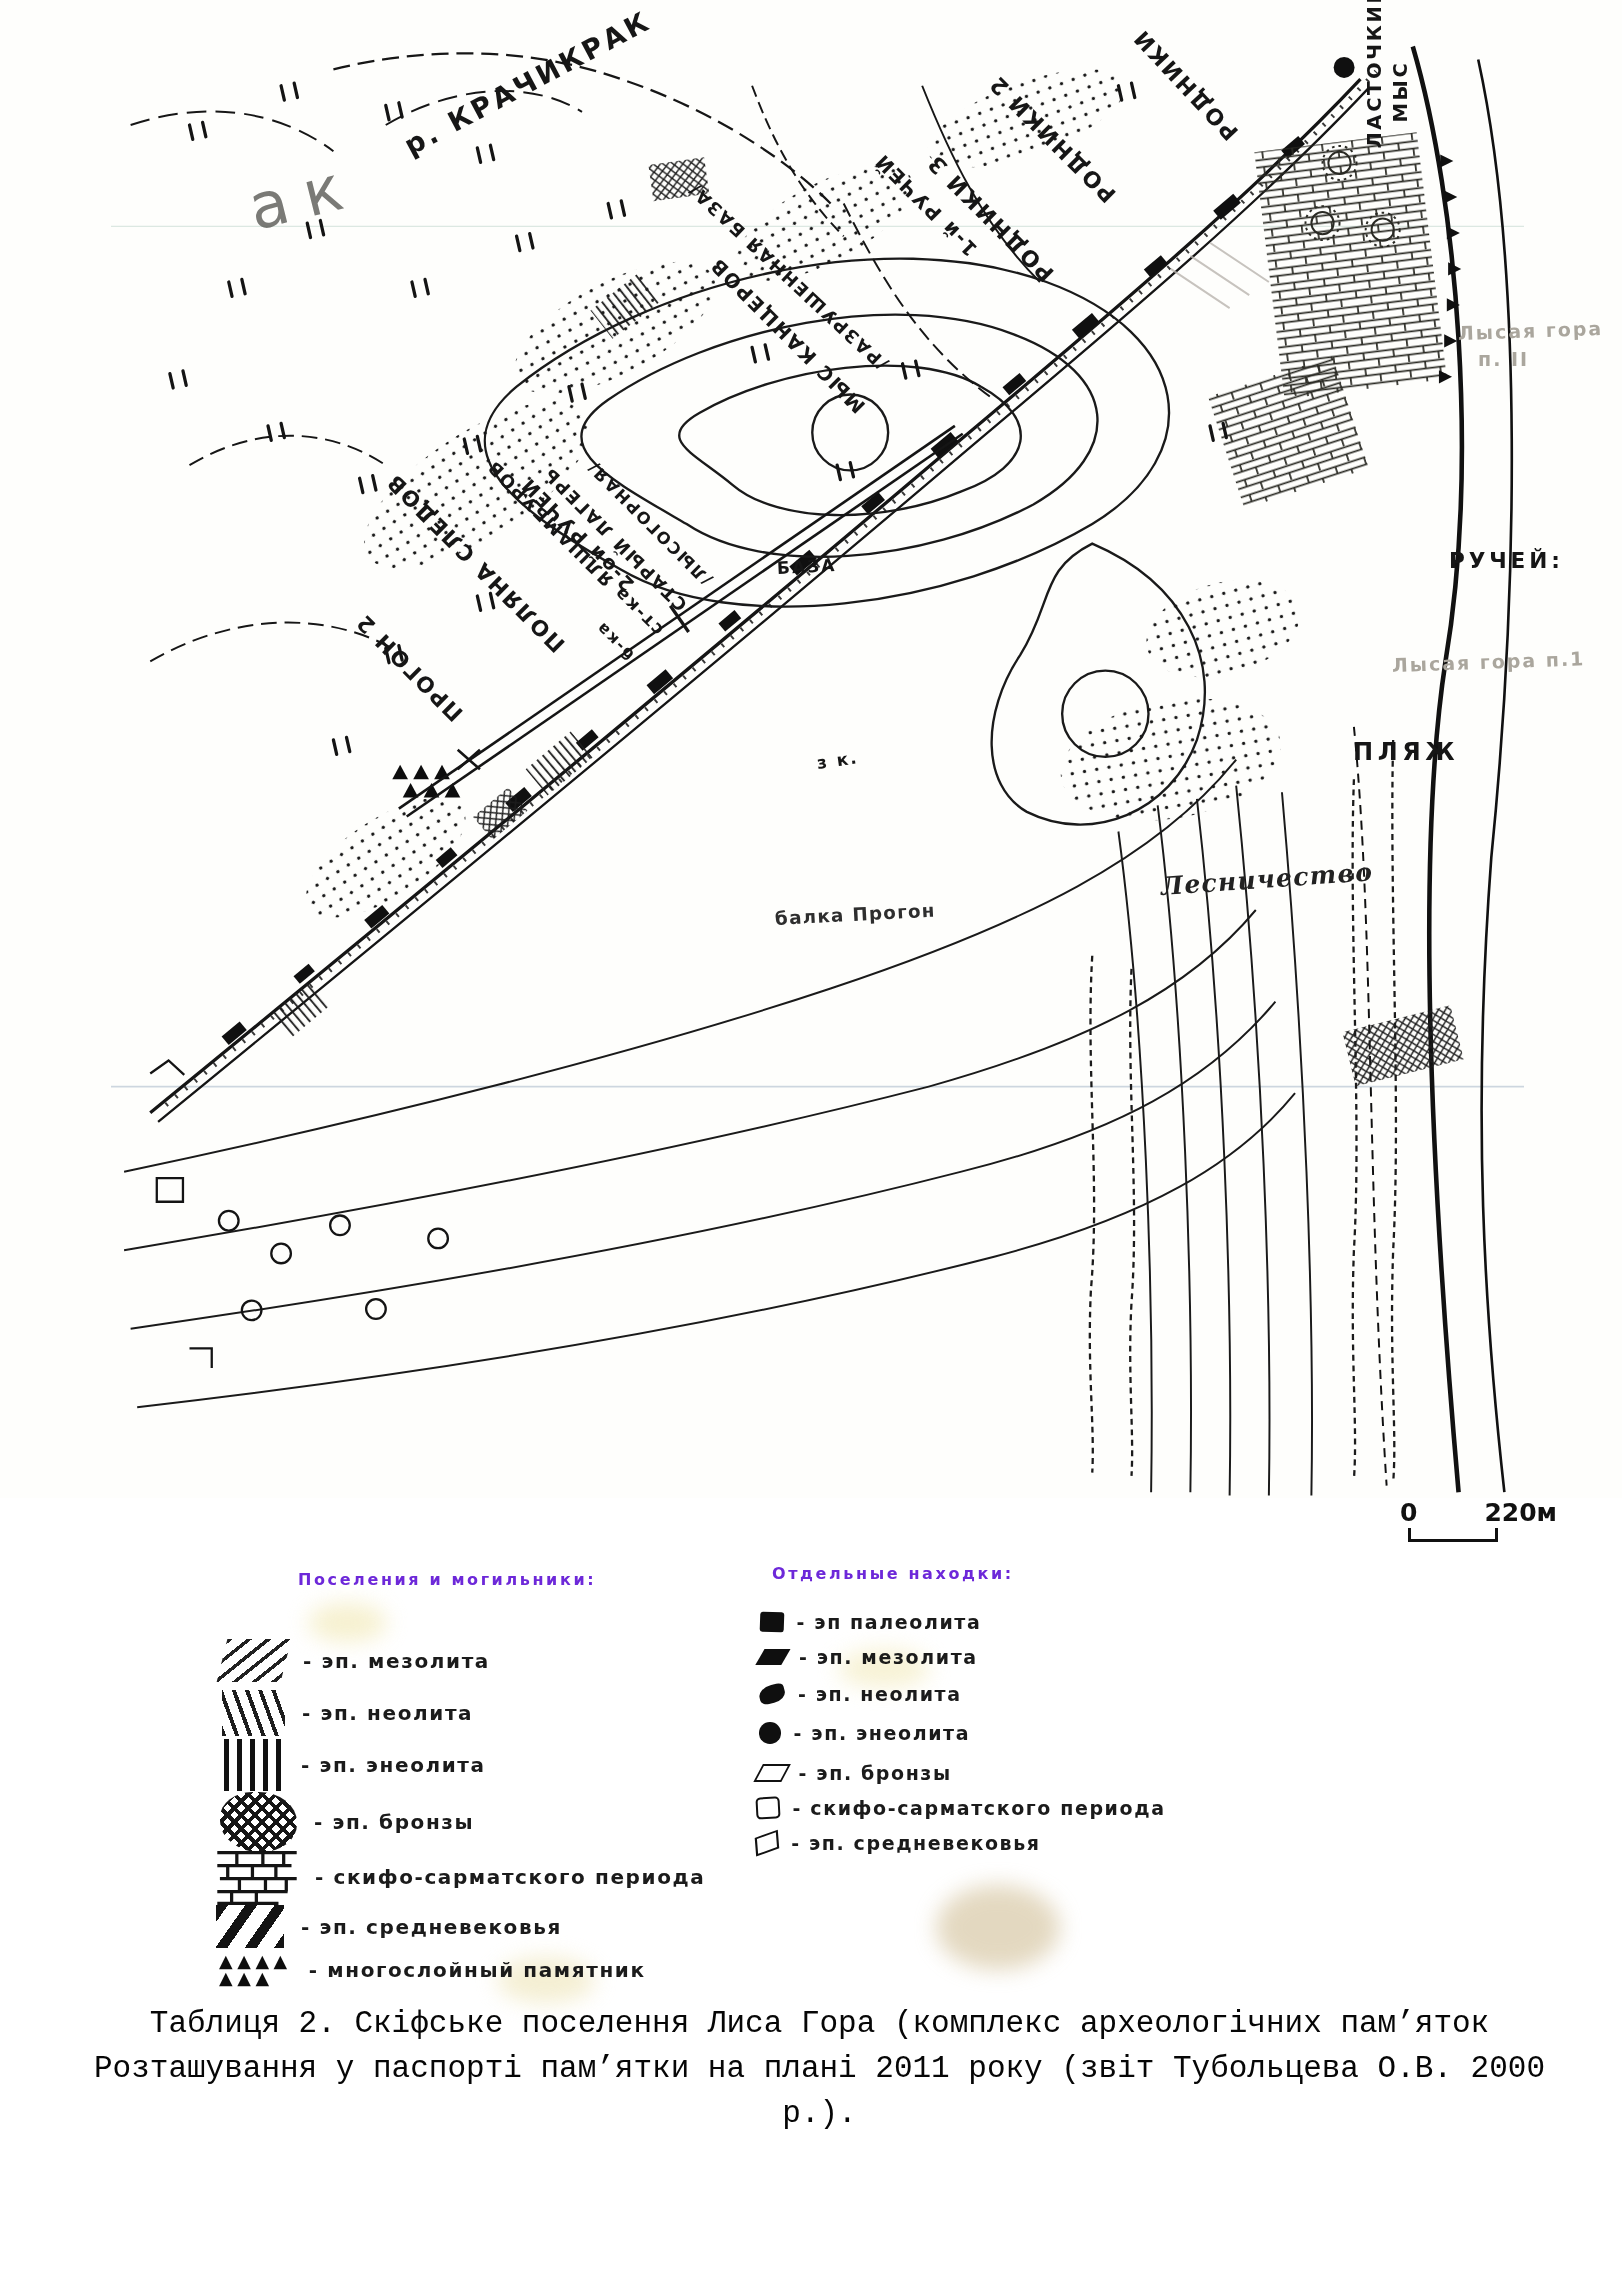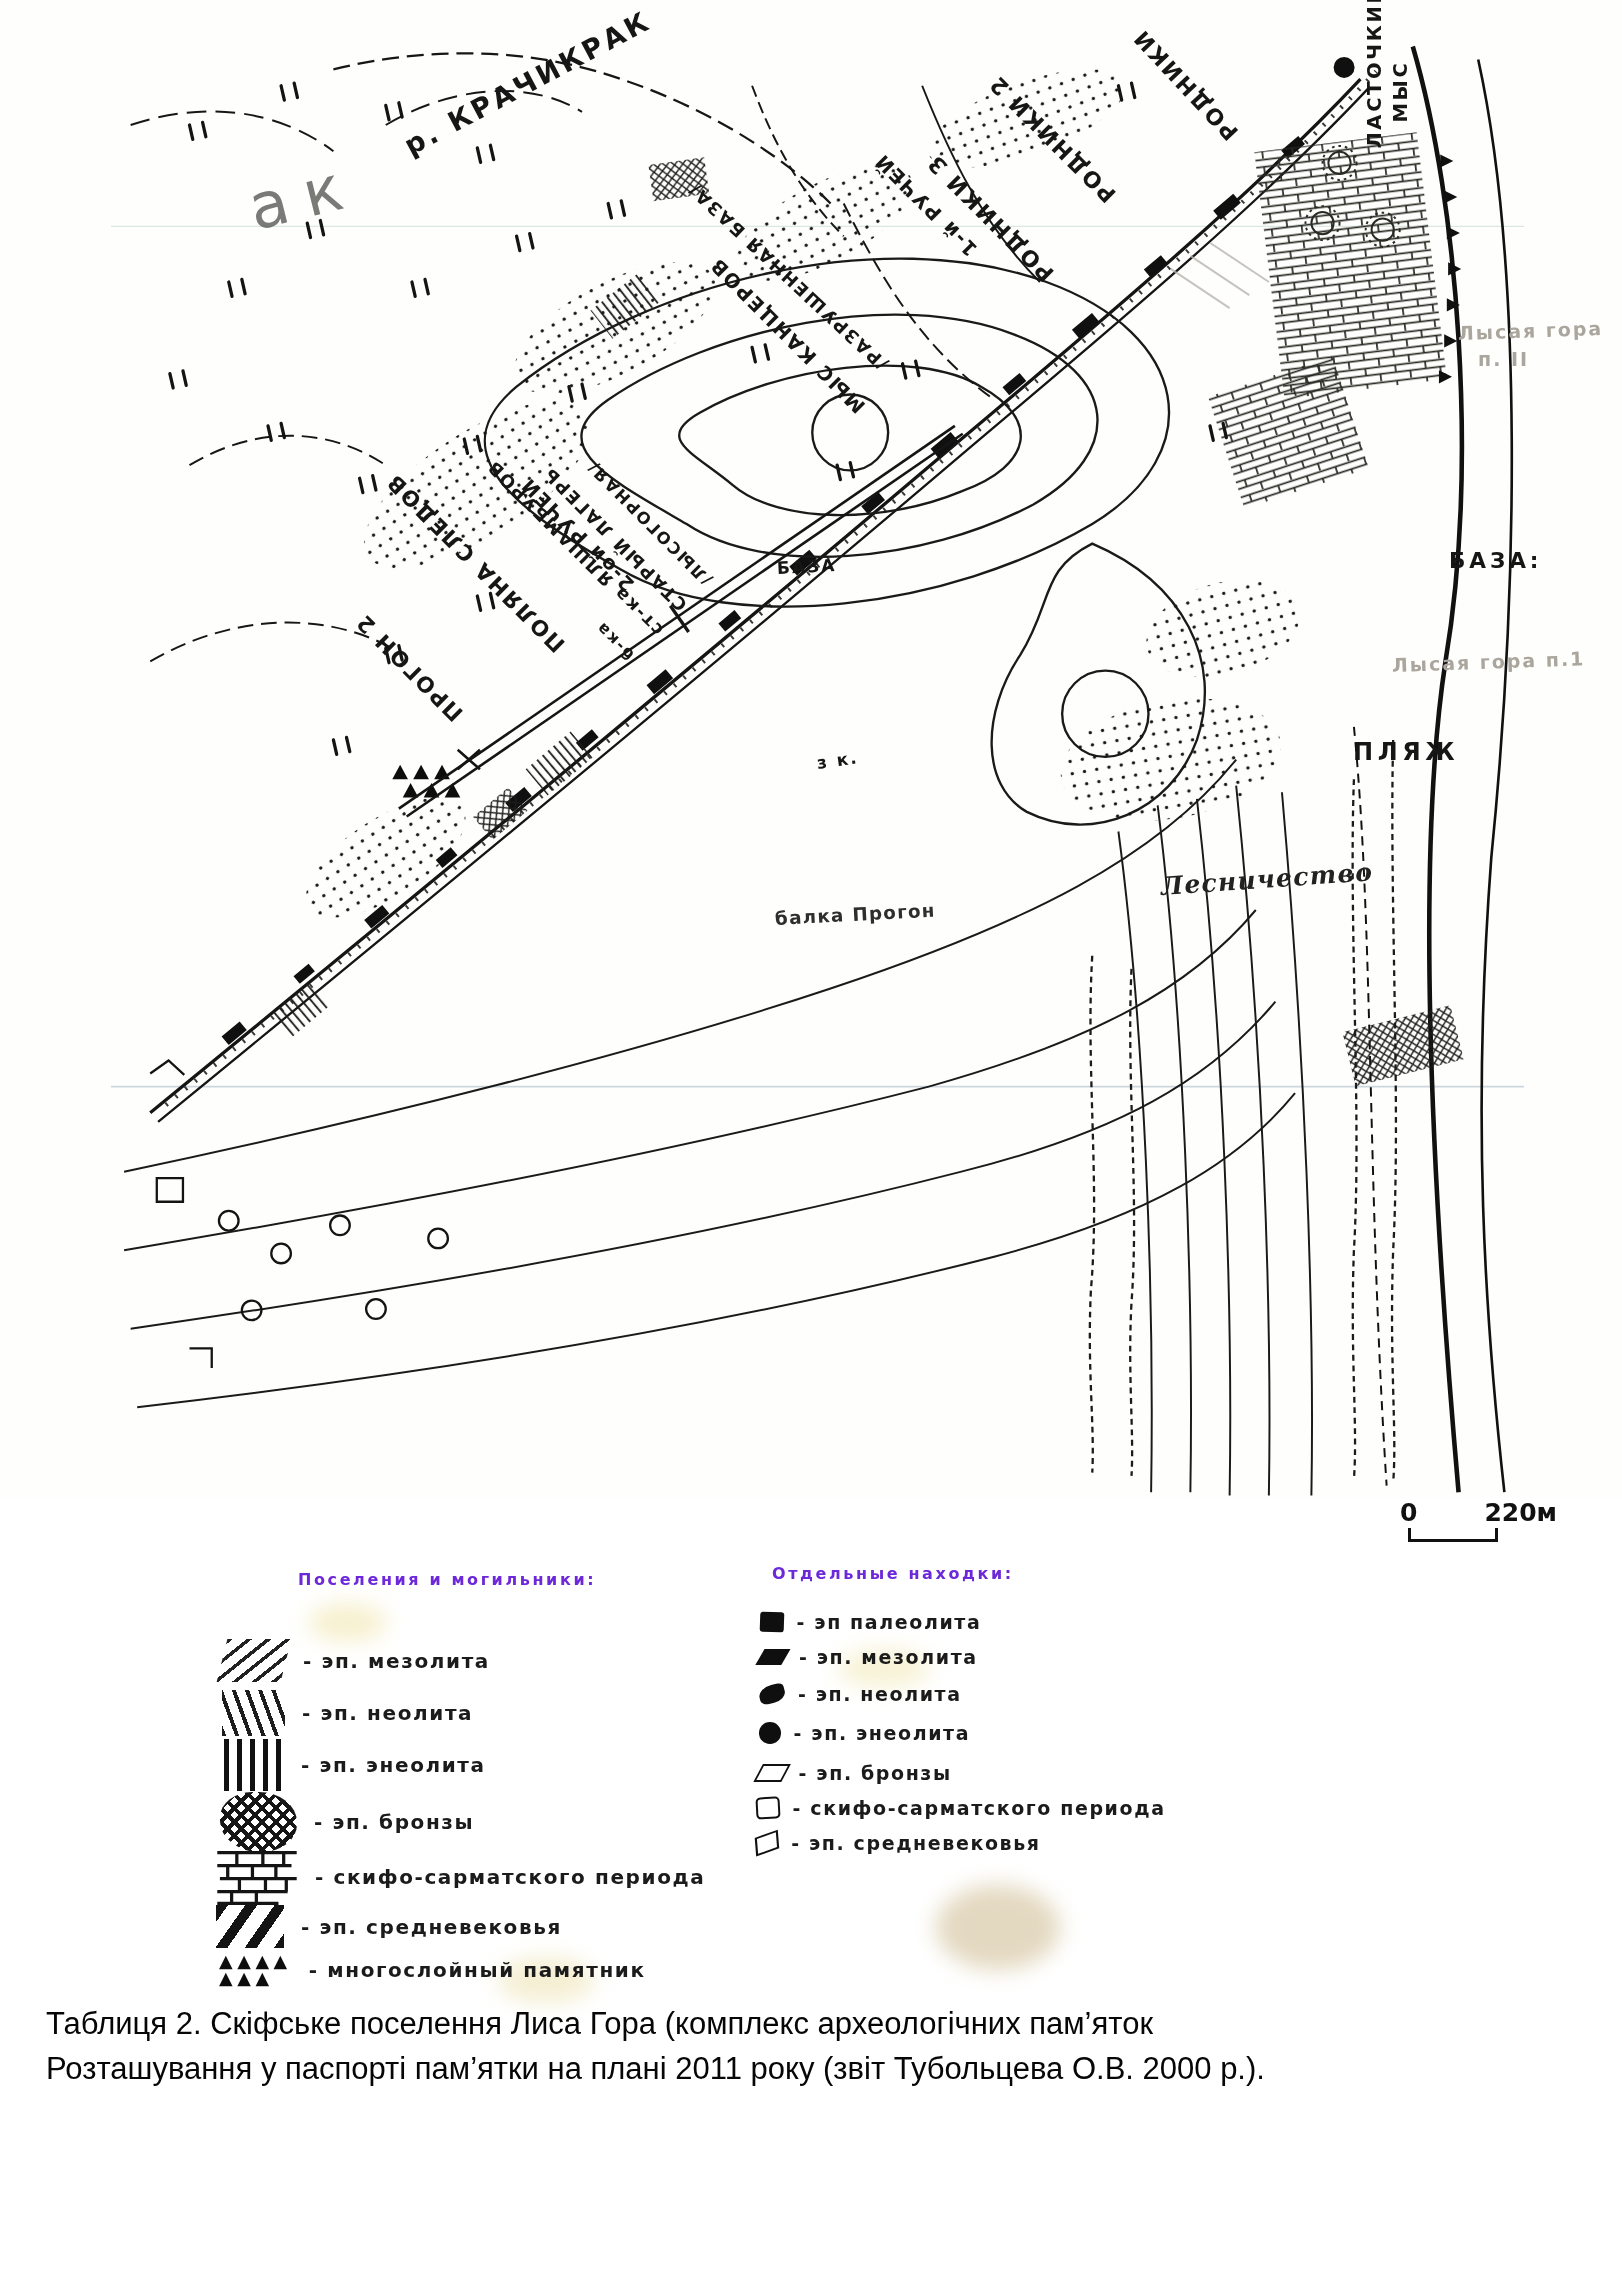"БАЗА:" div.maplabel { text: БАЗА -> РУЧЕЙ }
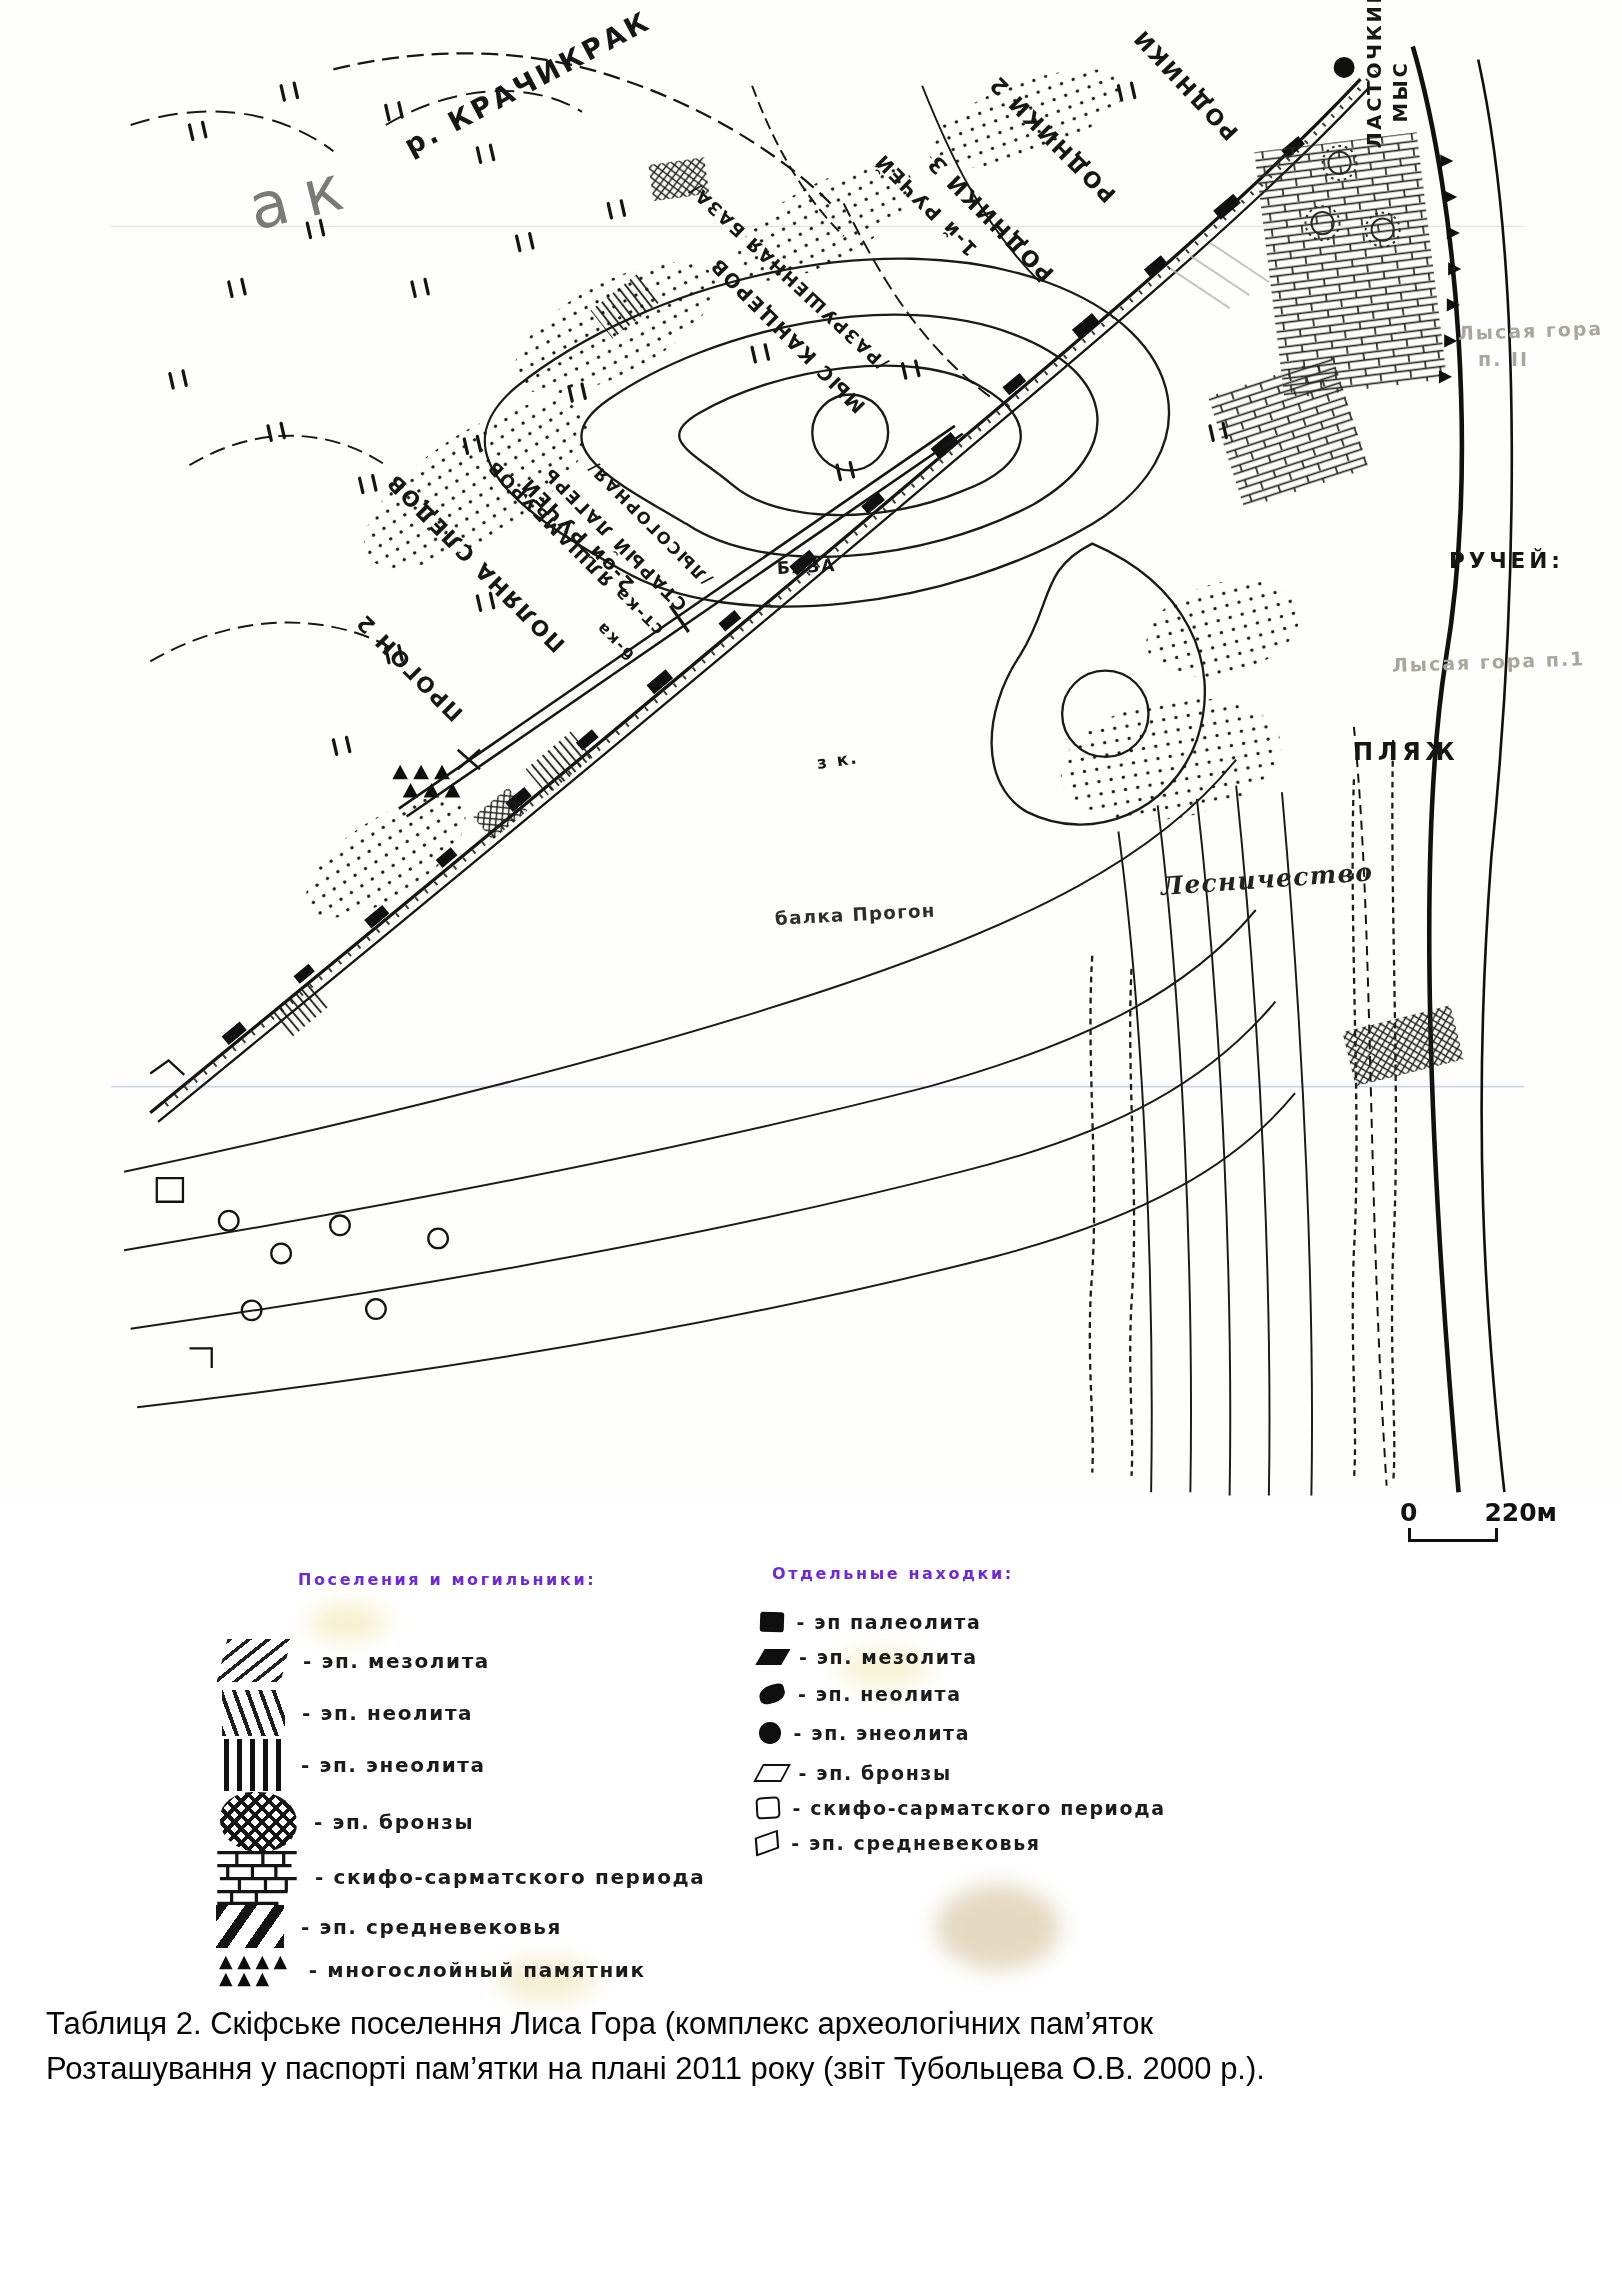"Таблиця 2. Скіфське поселення Лиса" #caption { font-family: Liberation Sans, sans-serif -> Liberation Mono, monospace; left: 46px -> 67px; text-align: none -> center }
